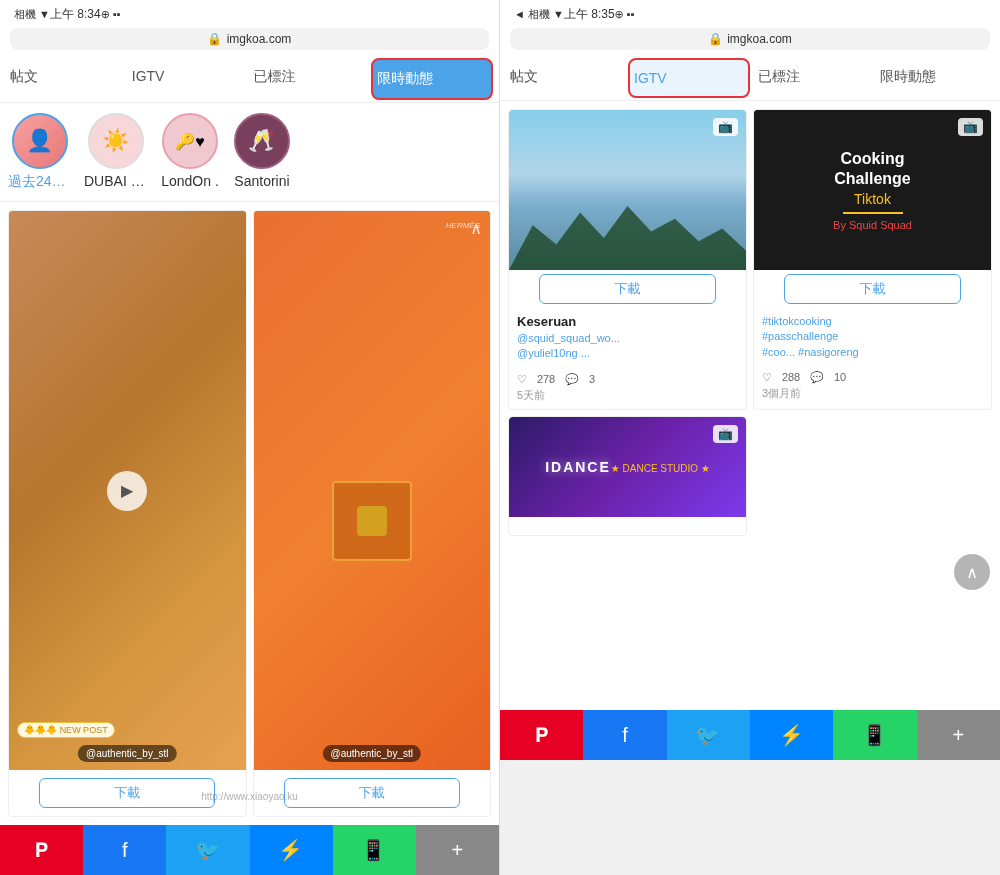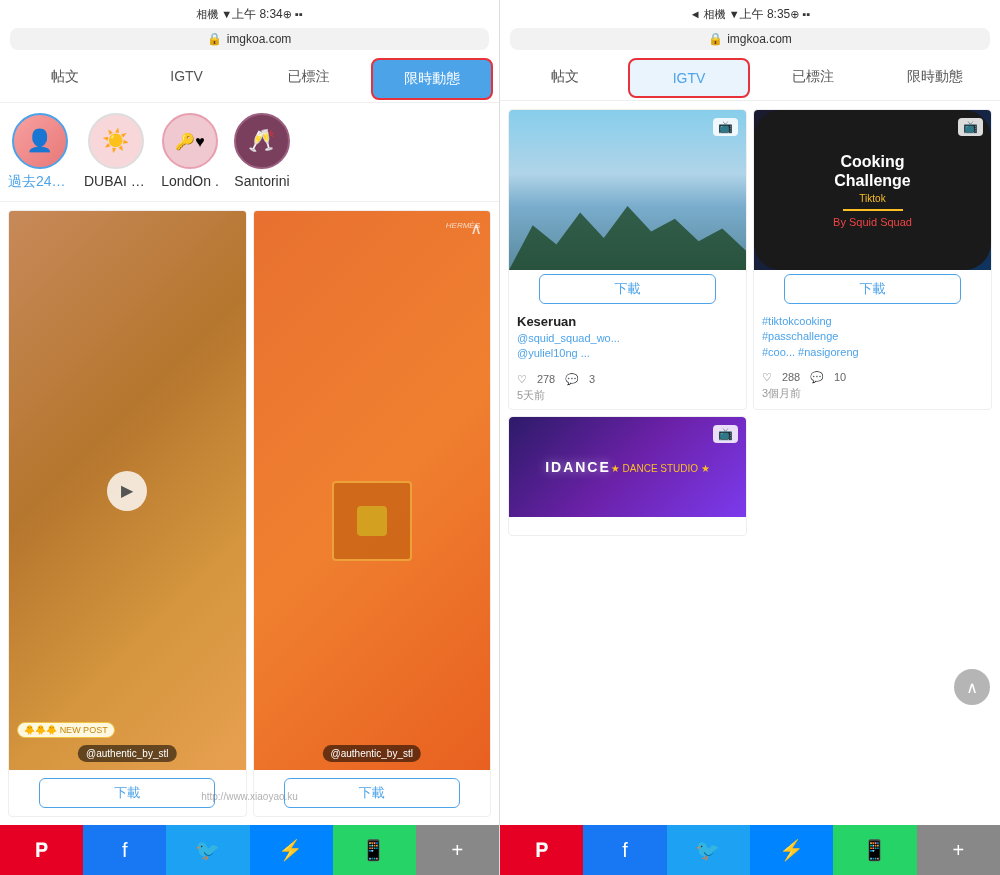"相機 ▼" .status-bar { justify-content: center -> flex-start }
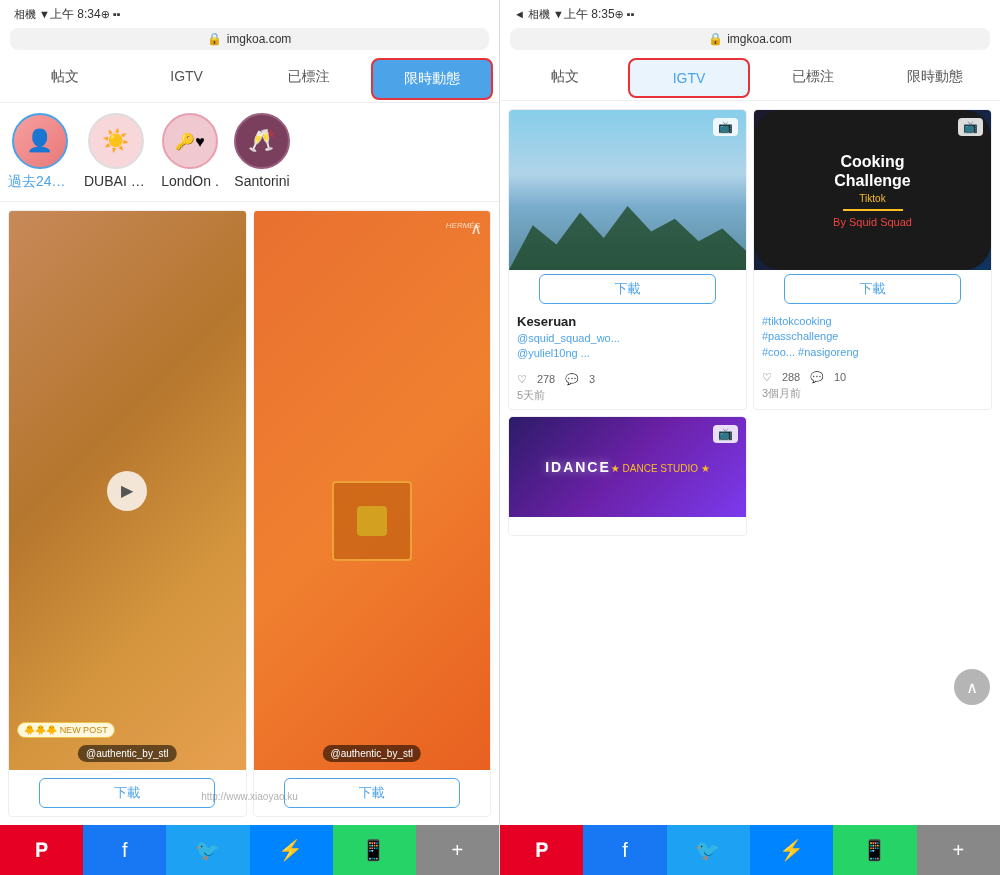"◄ 相機 ▼" .igtv-panel { height: 875px -> 760px }
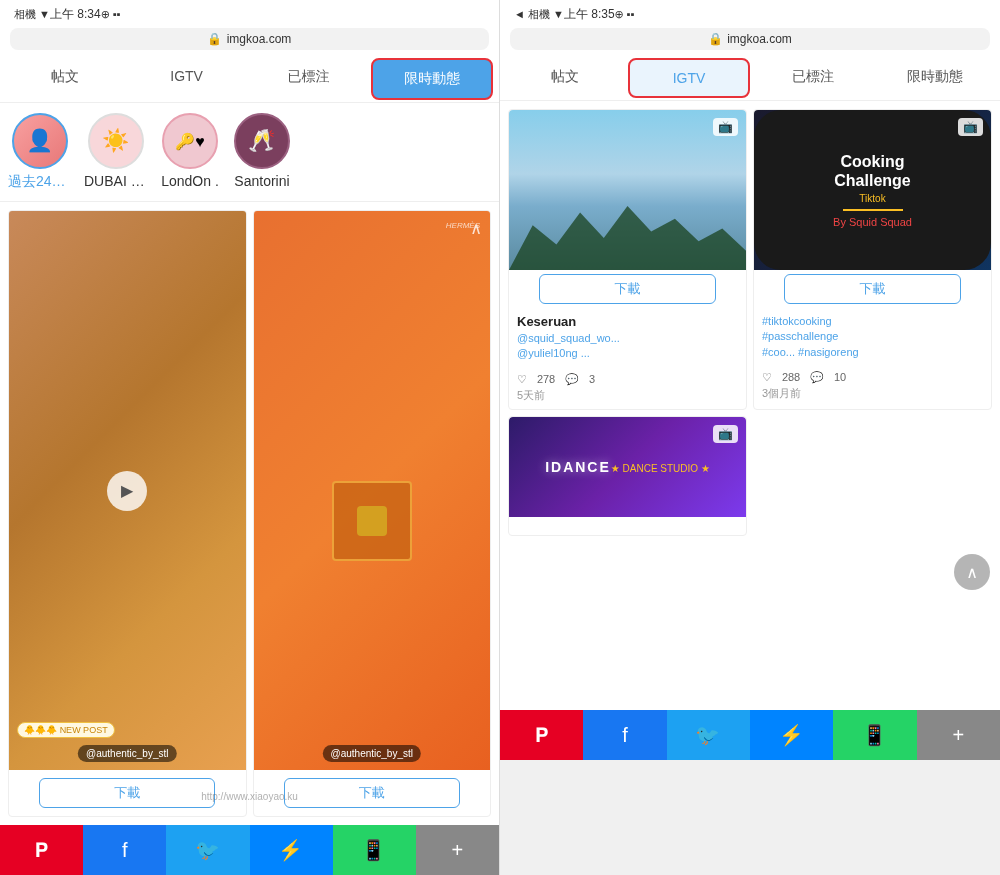"帖文" .tab-item { text-align: center -> left }
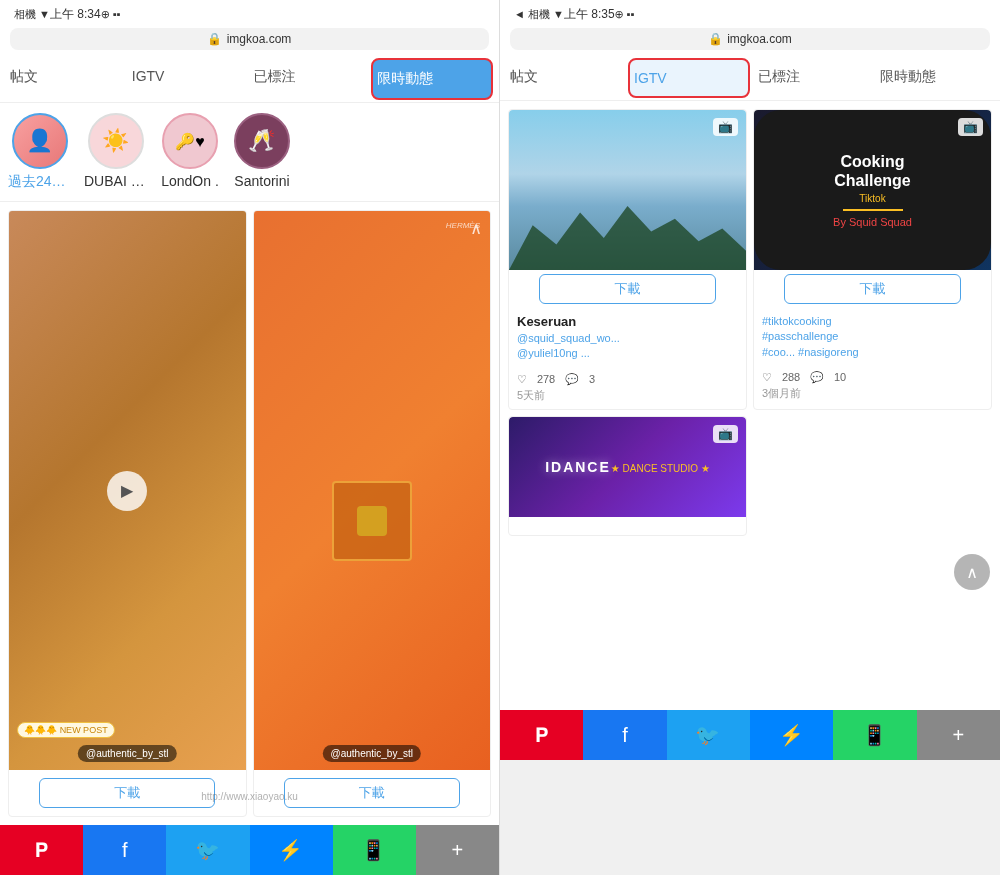"Cooking" .cooking-overlay { border-radius: 27px -> none }
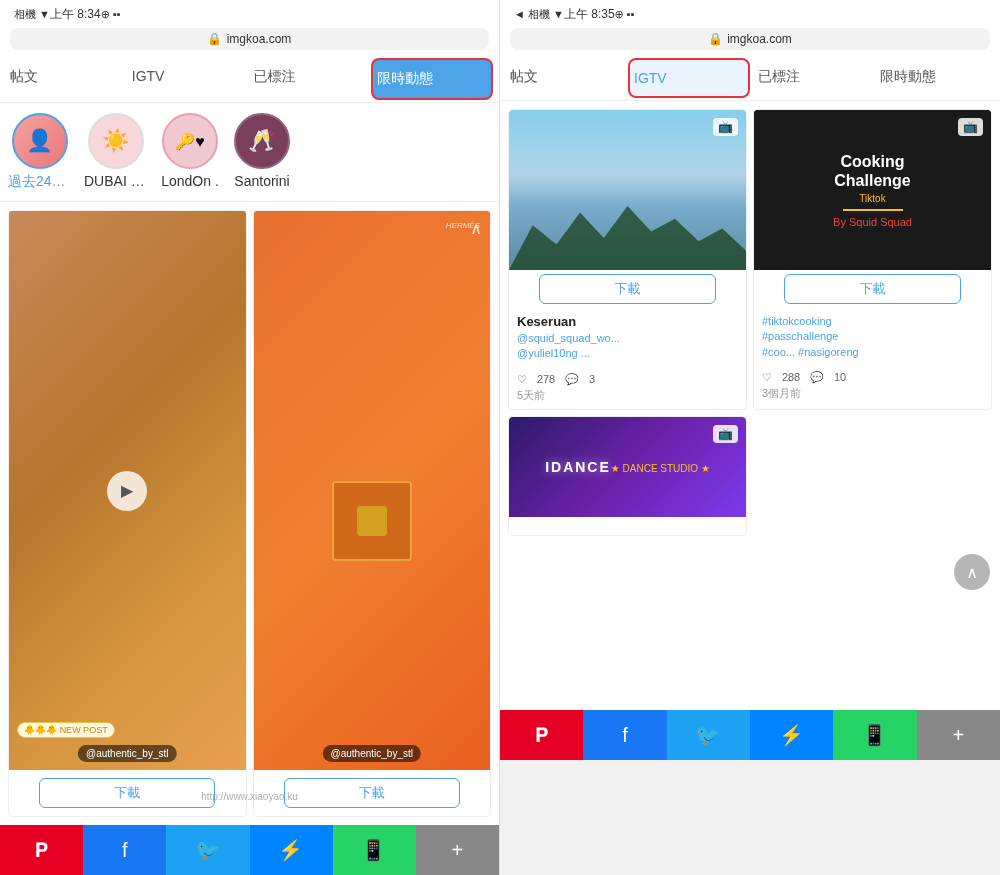"Tiktok" .cooking-tiktok { font-size: 10px -> 14px }
